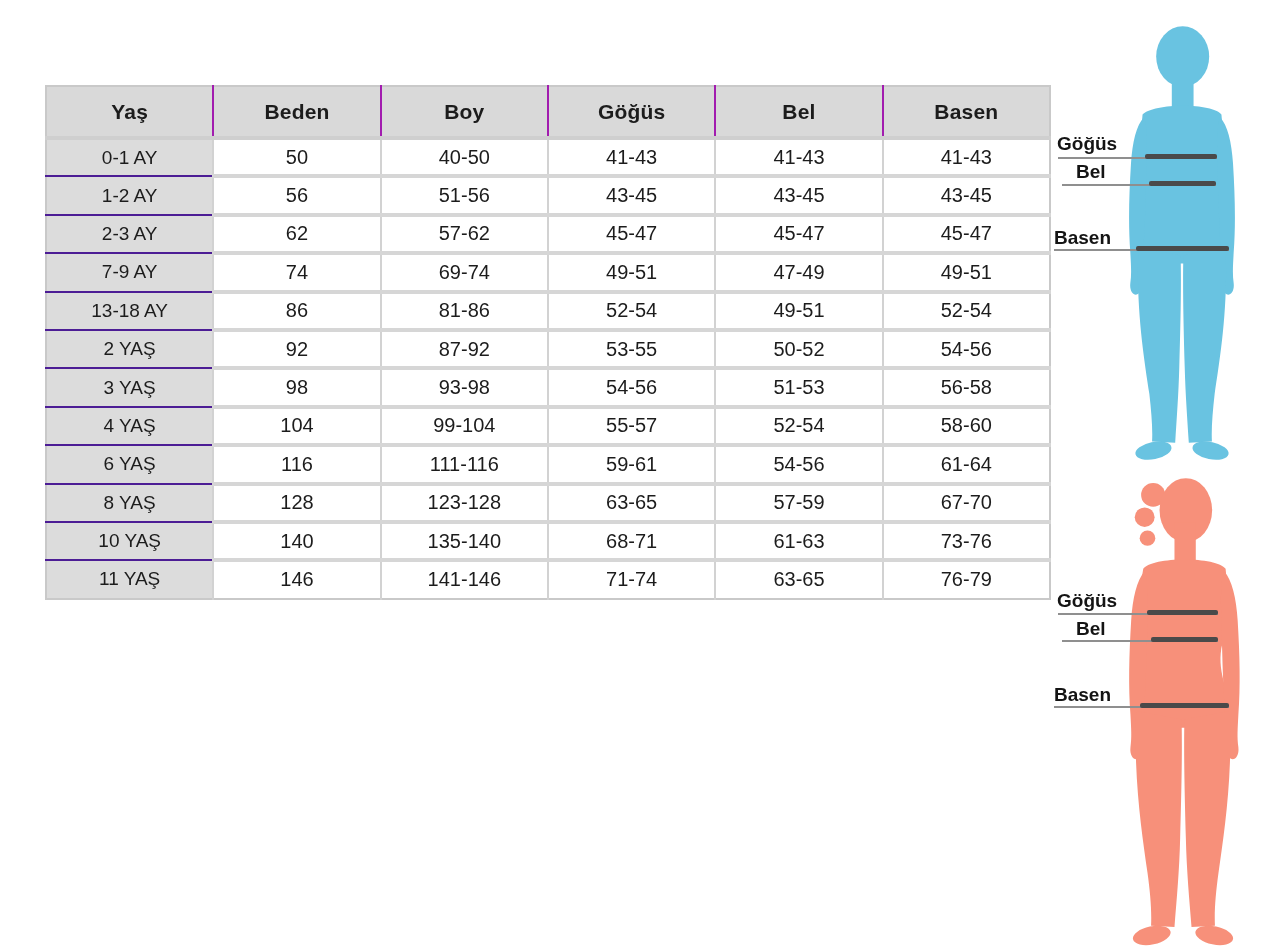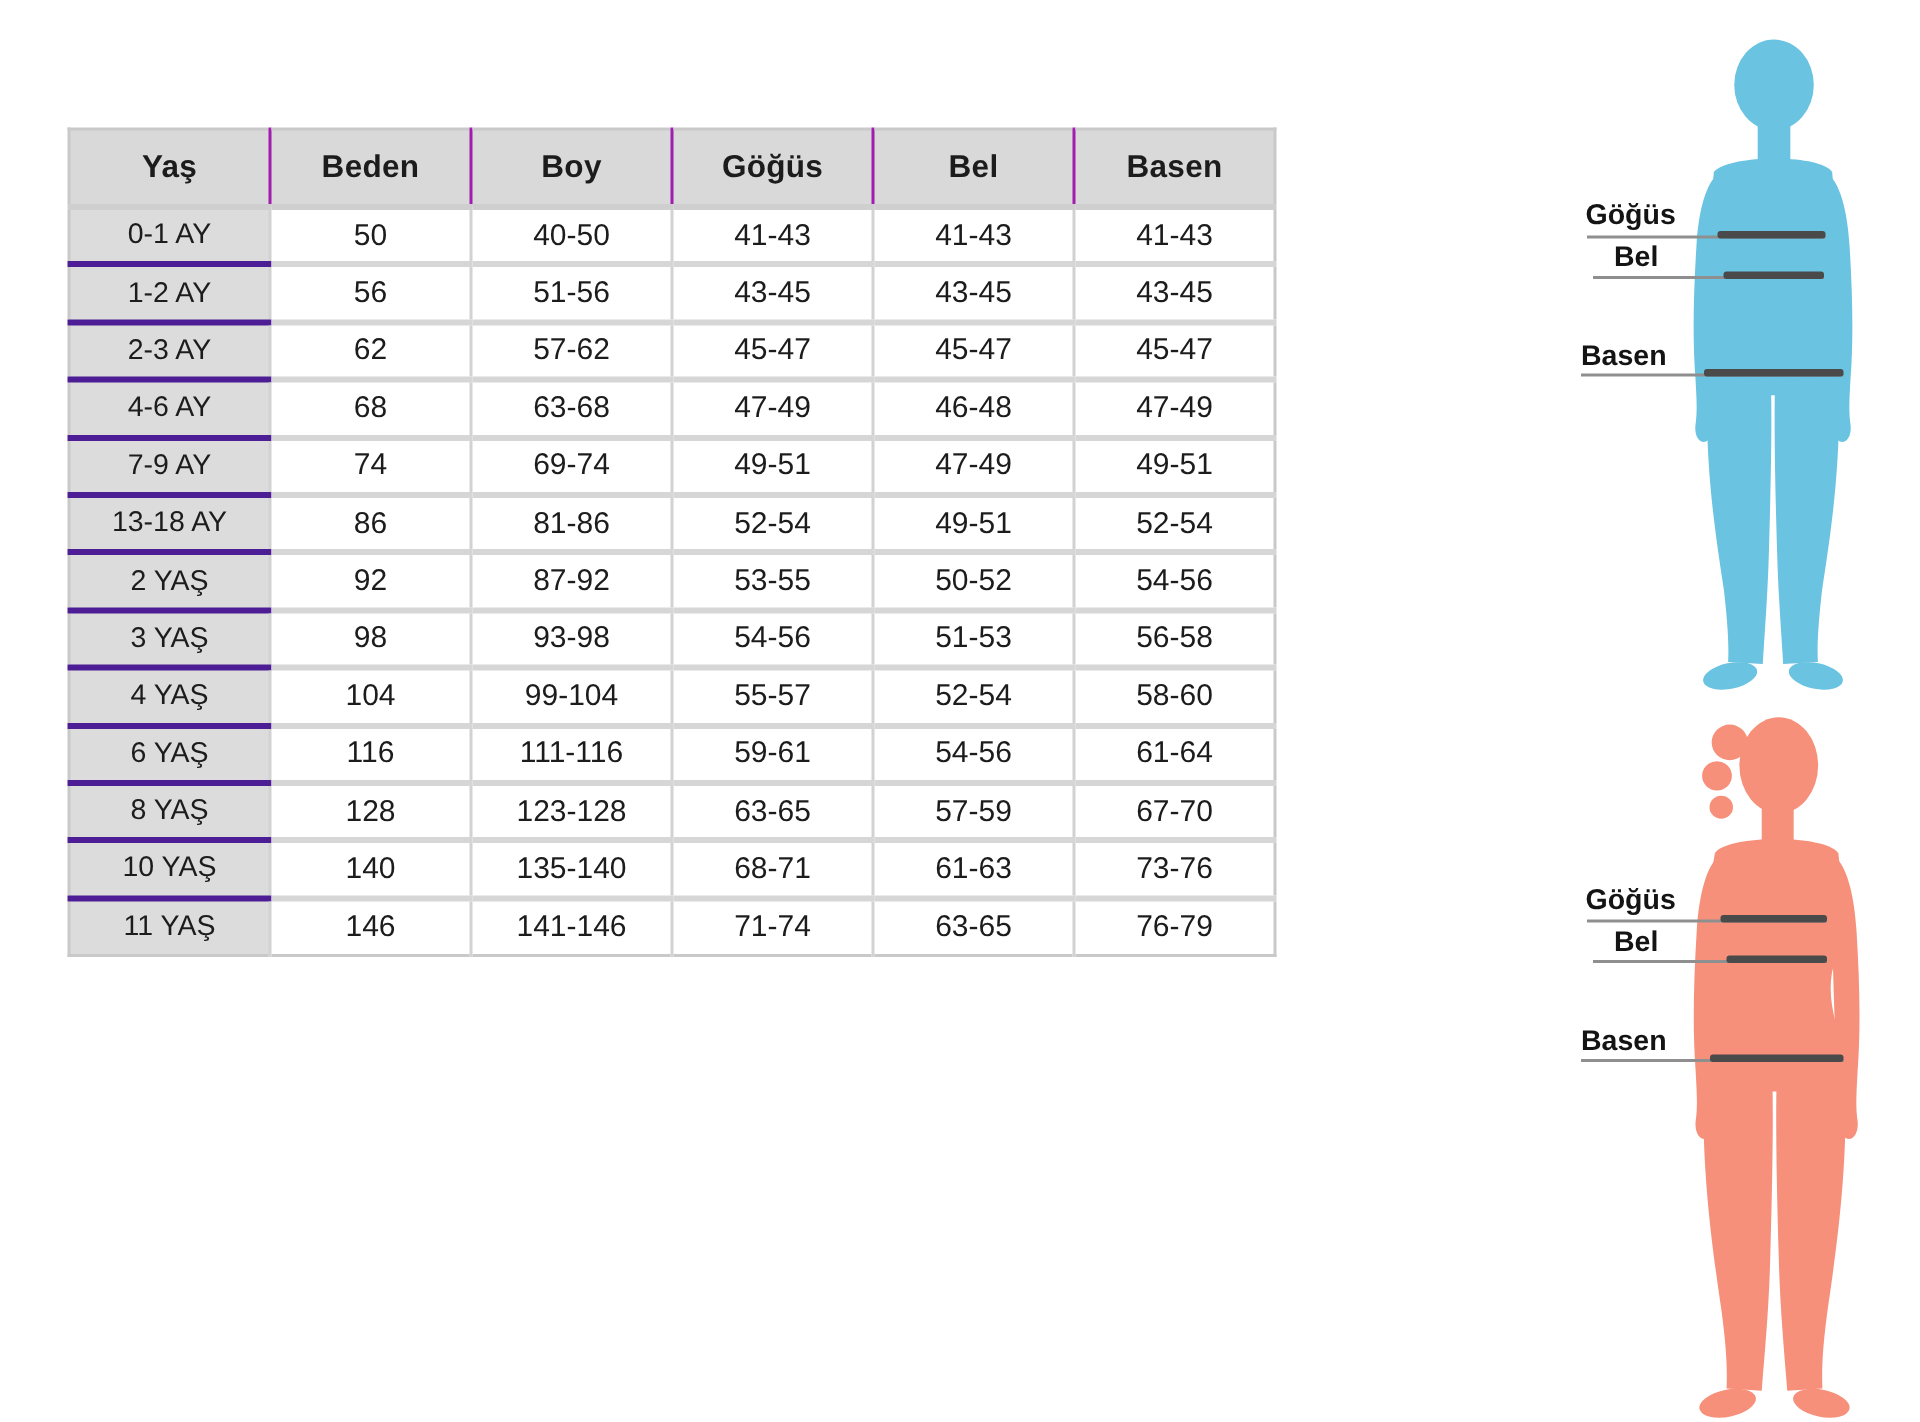"Yaş" table.size-table { width: 806px -> 1006px }
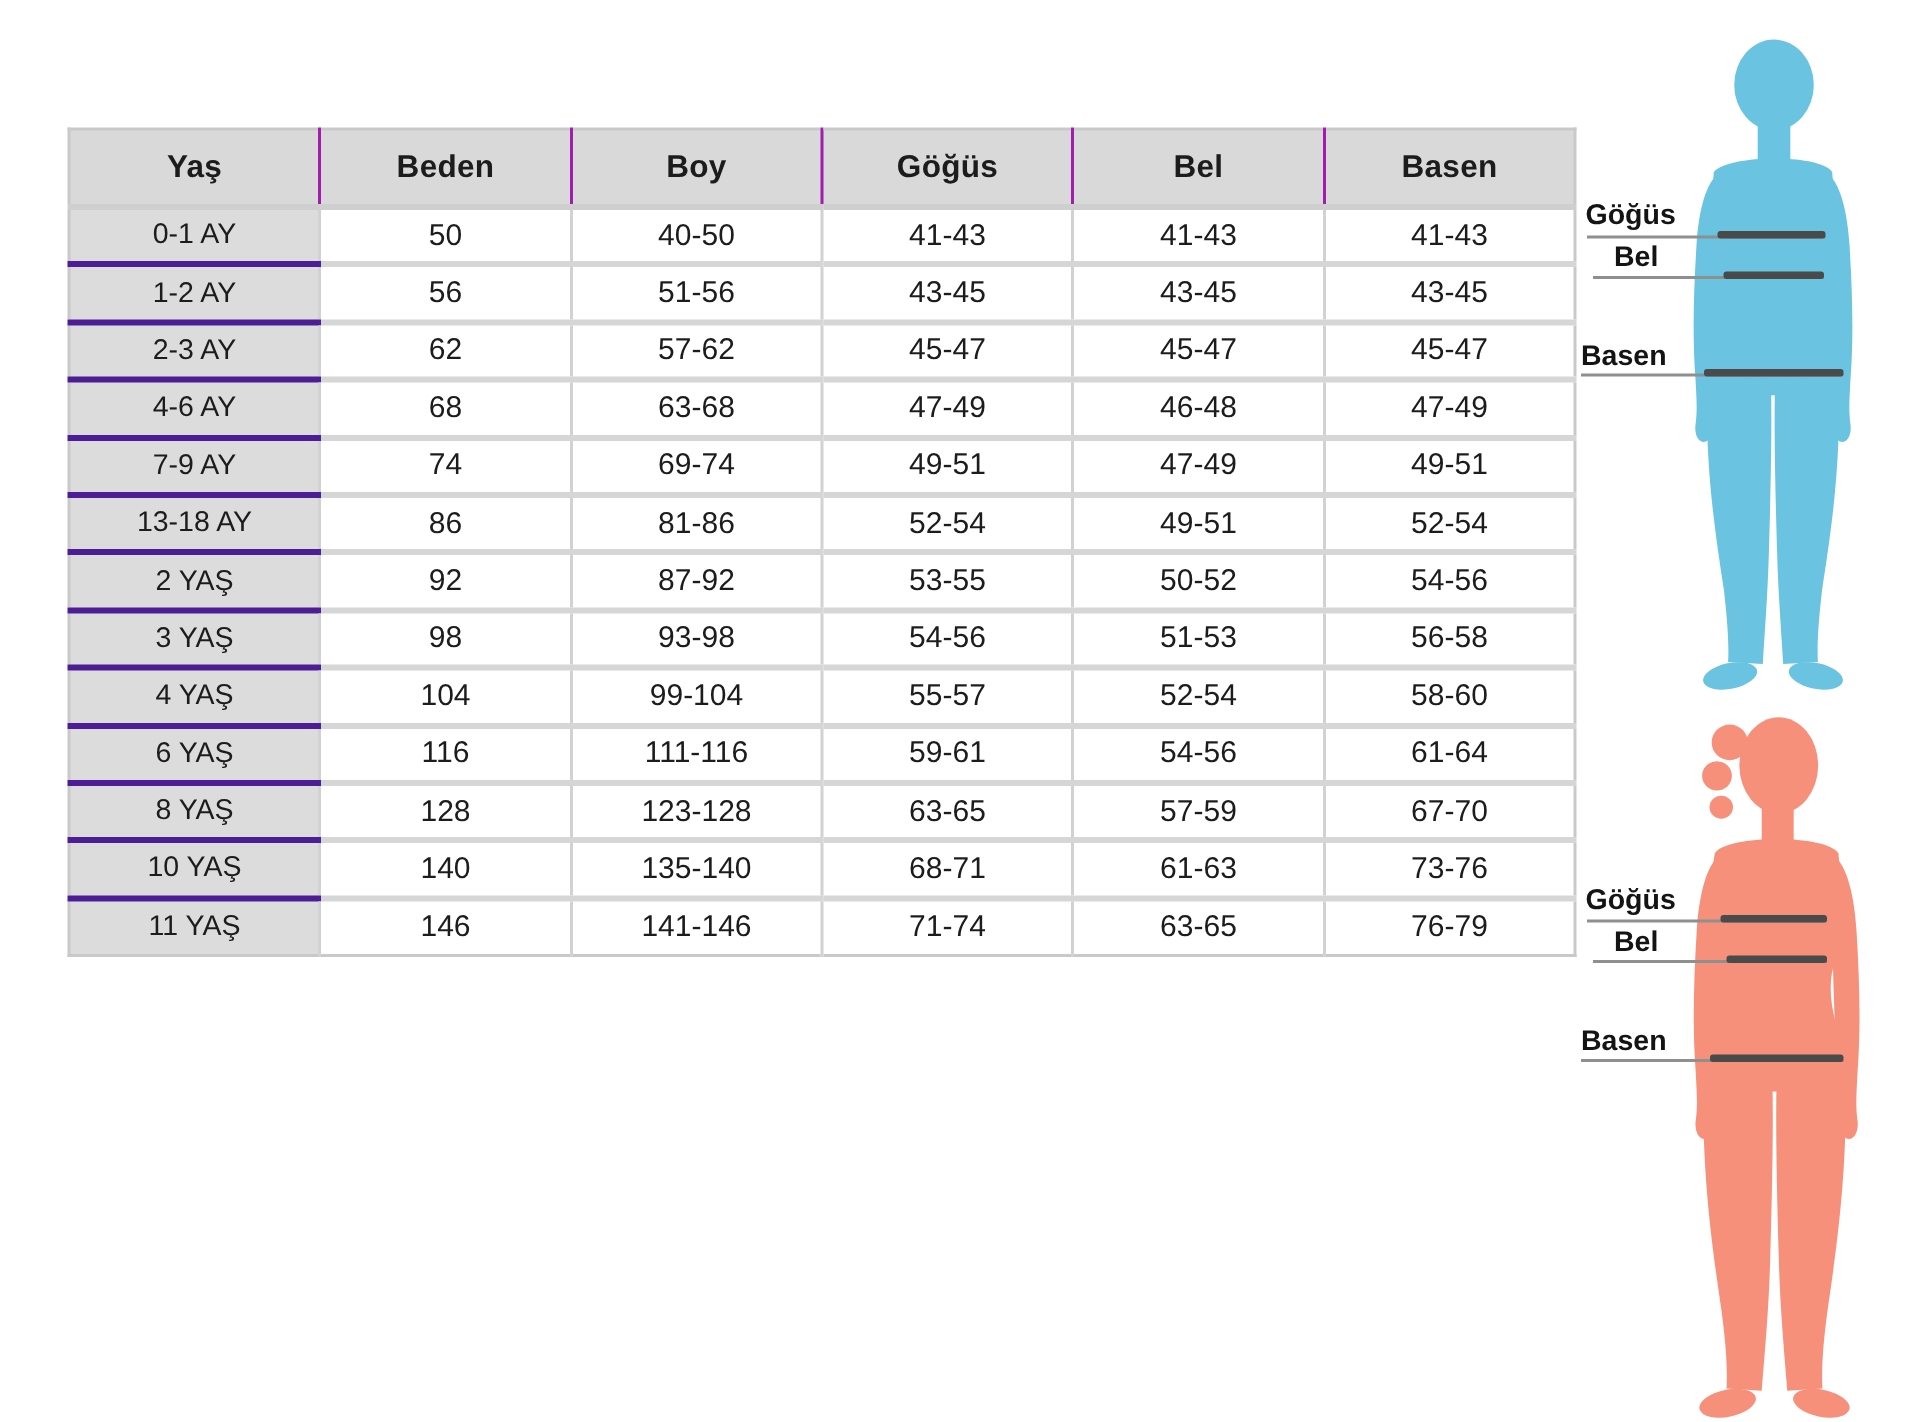"0-1 AY" table.size-table td.rowlabel { border-bottom: 4px solid #4c1d95 -> 2px solid #4c1d95 }
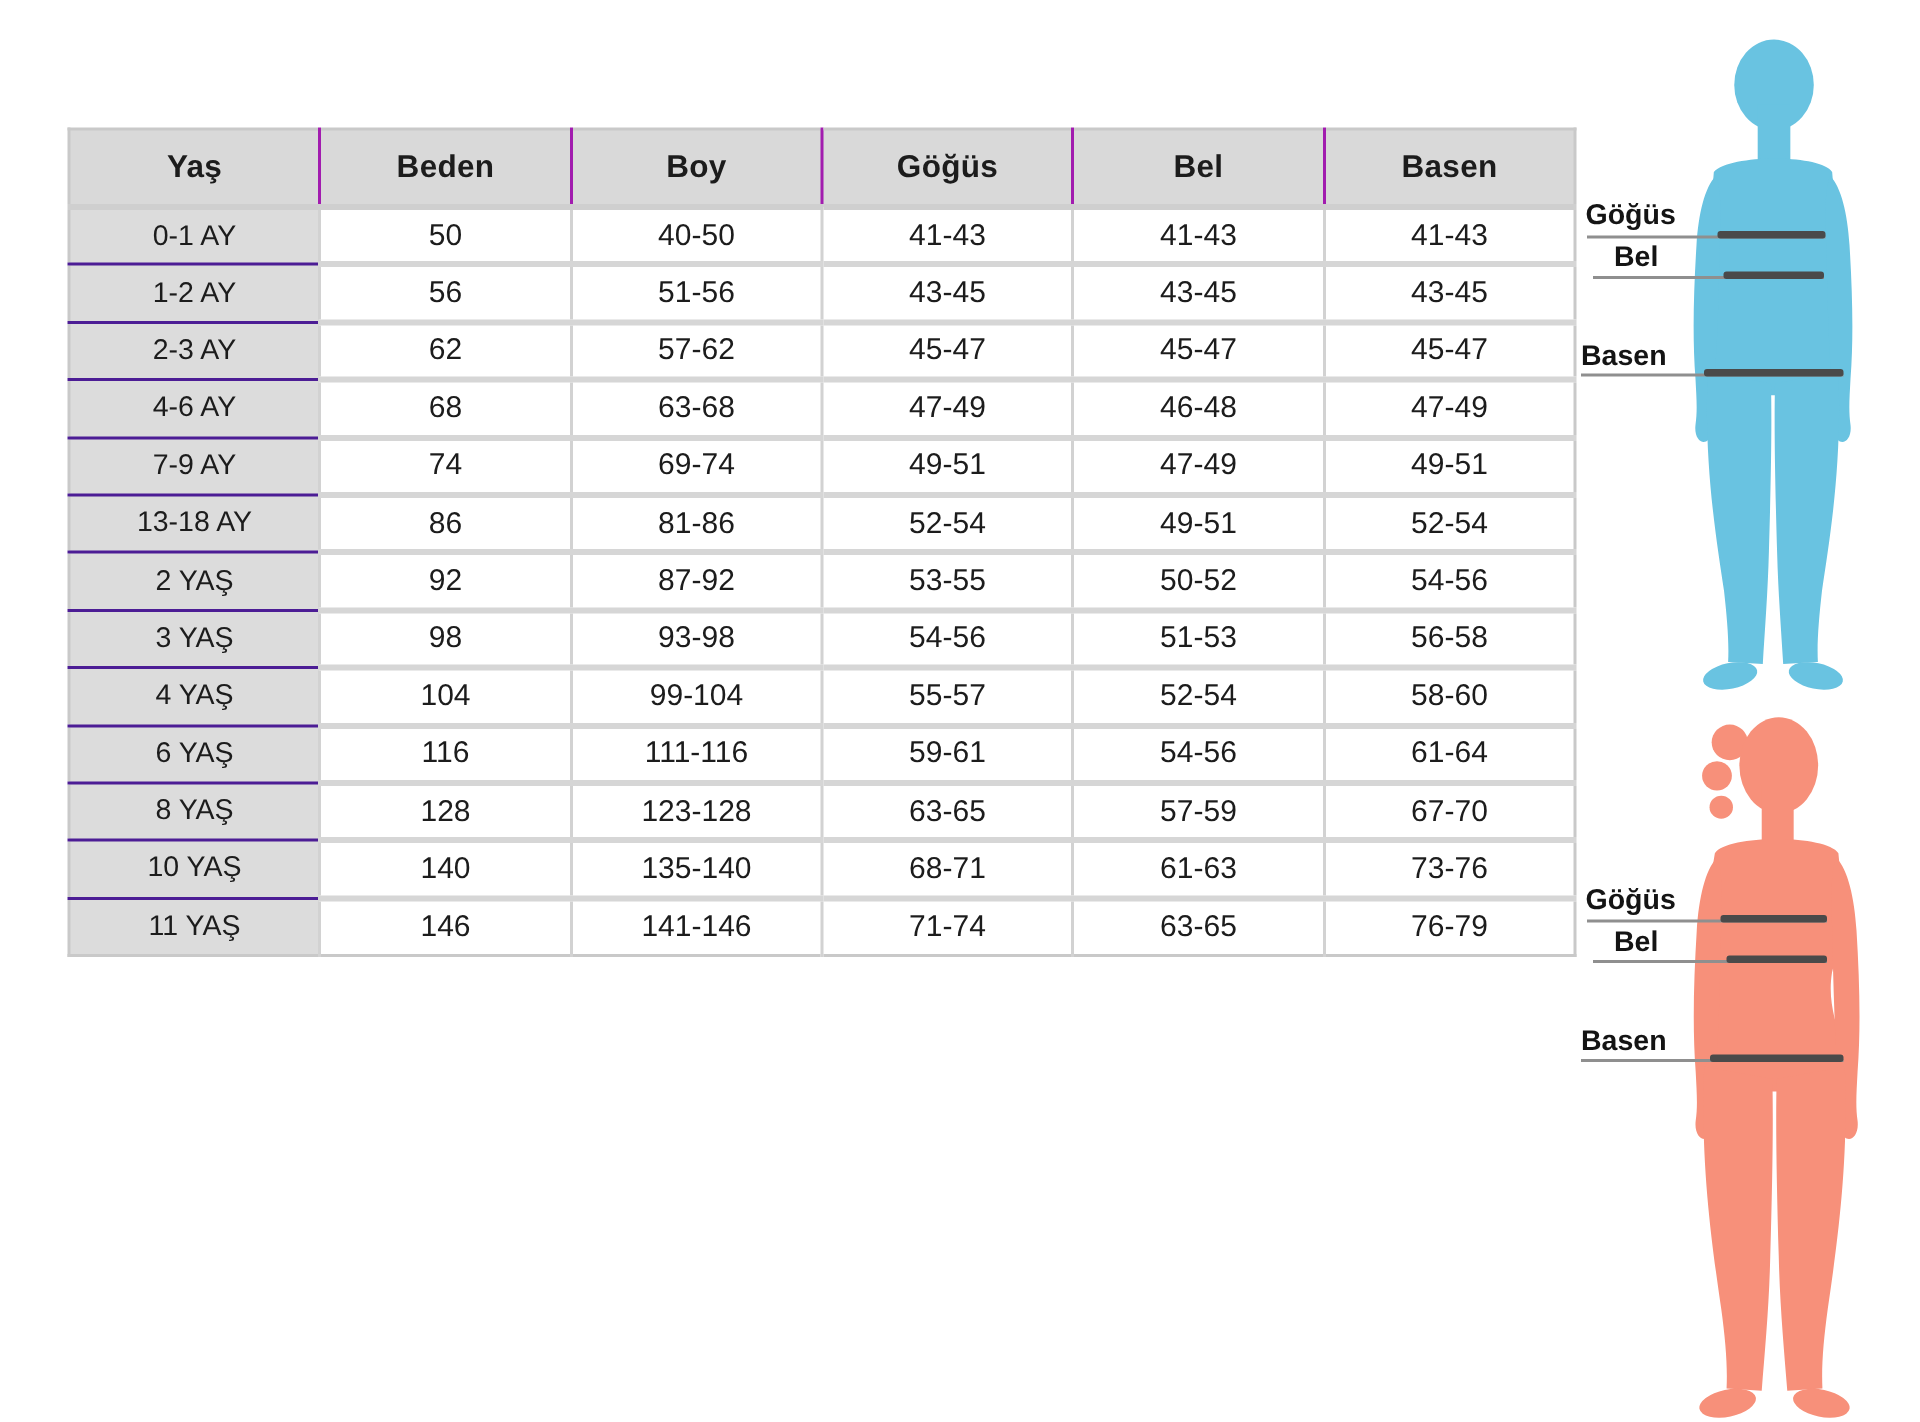"4-6 AY" tr { html: <tr> <td>4-6 AY</td> <td>68</td> <td>63-68</td> <td>47-49</td> <td>46-48</td> <td>47-49</td> </tr> -> none }
